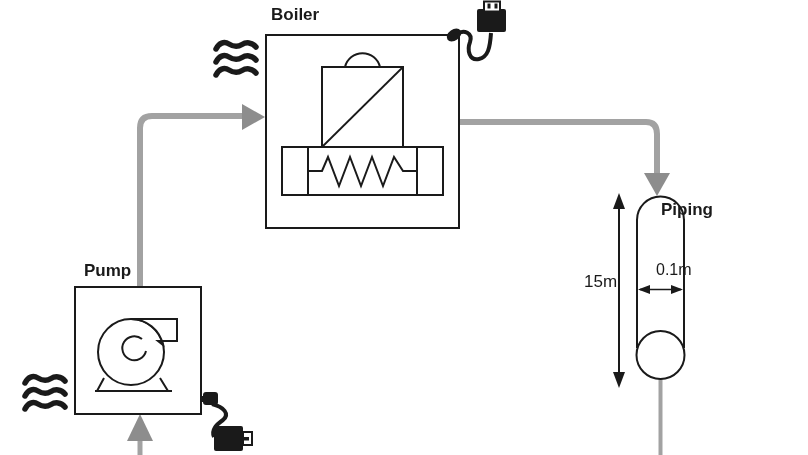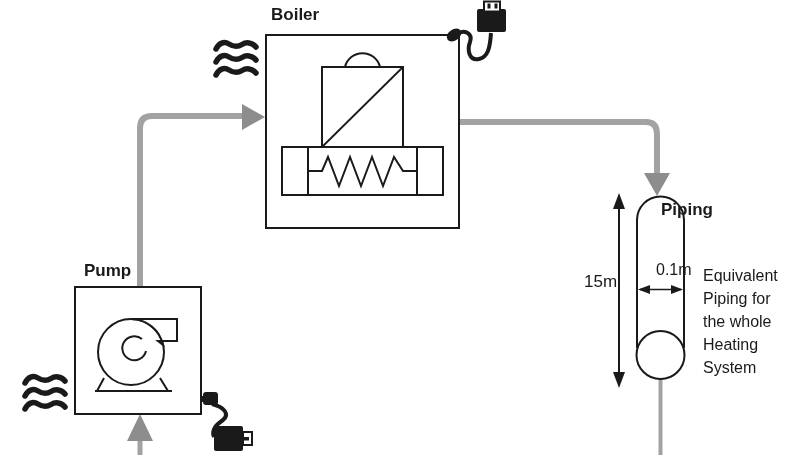"Equivalent" div.note { html: <div>Equivalent Piping for the whole Heating System</div> -> none }
